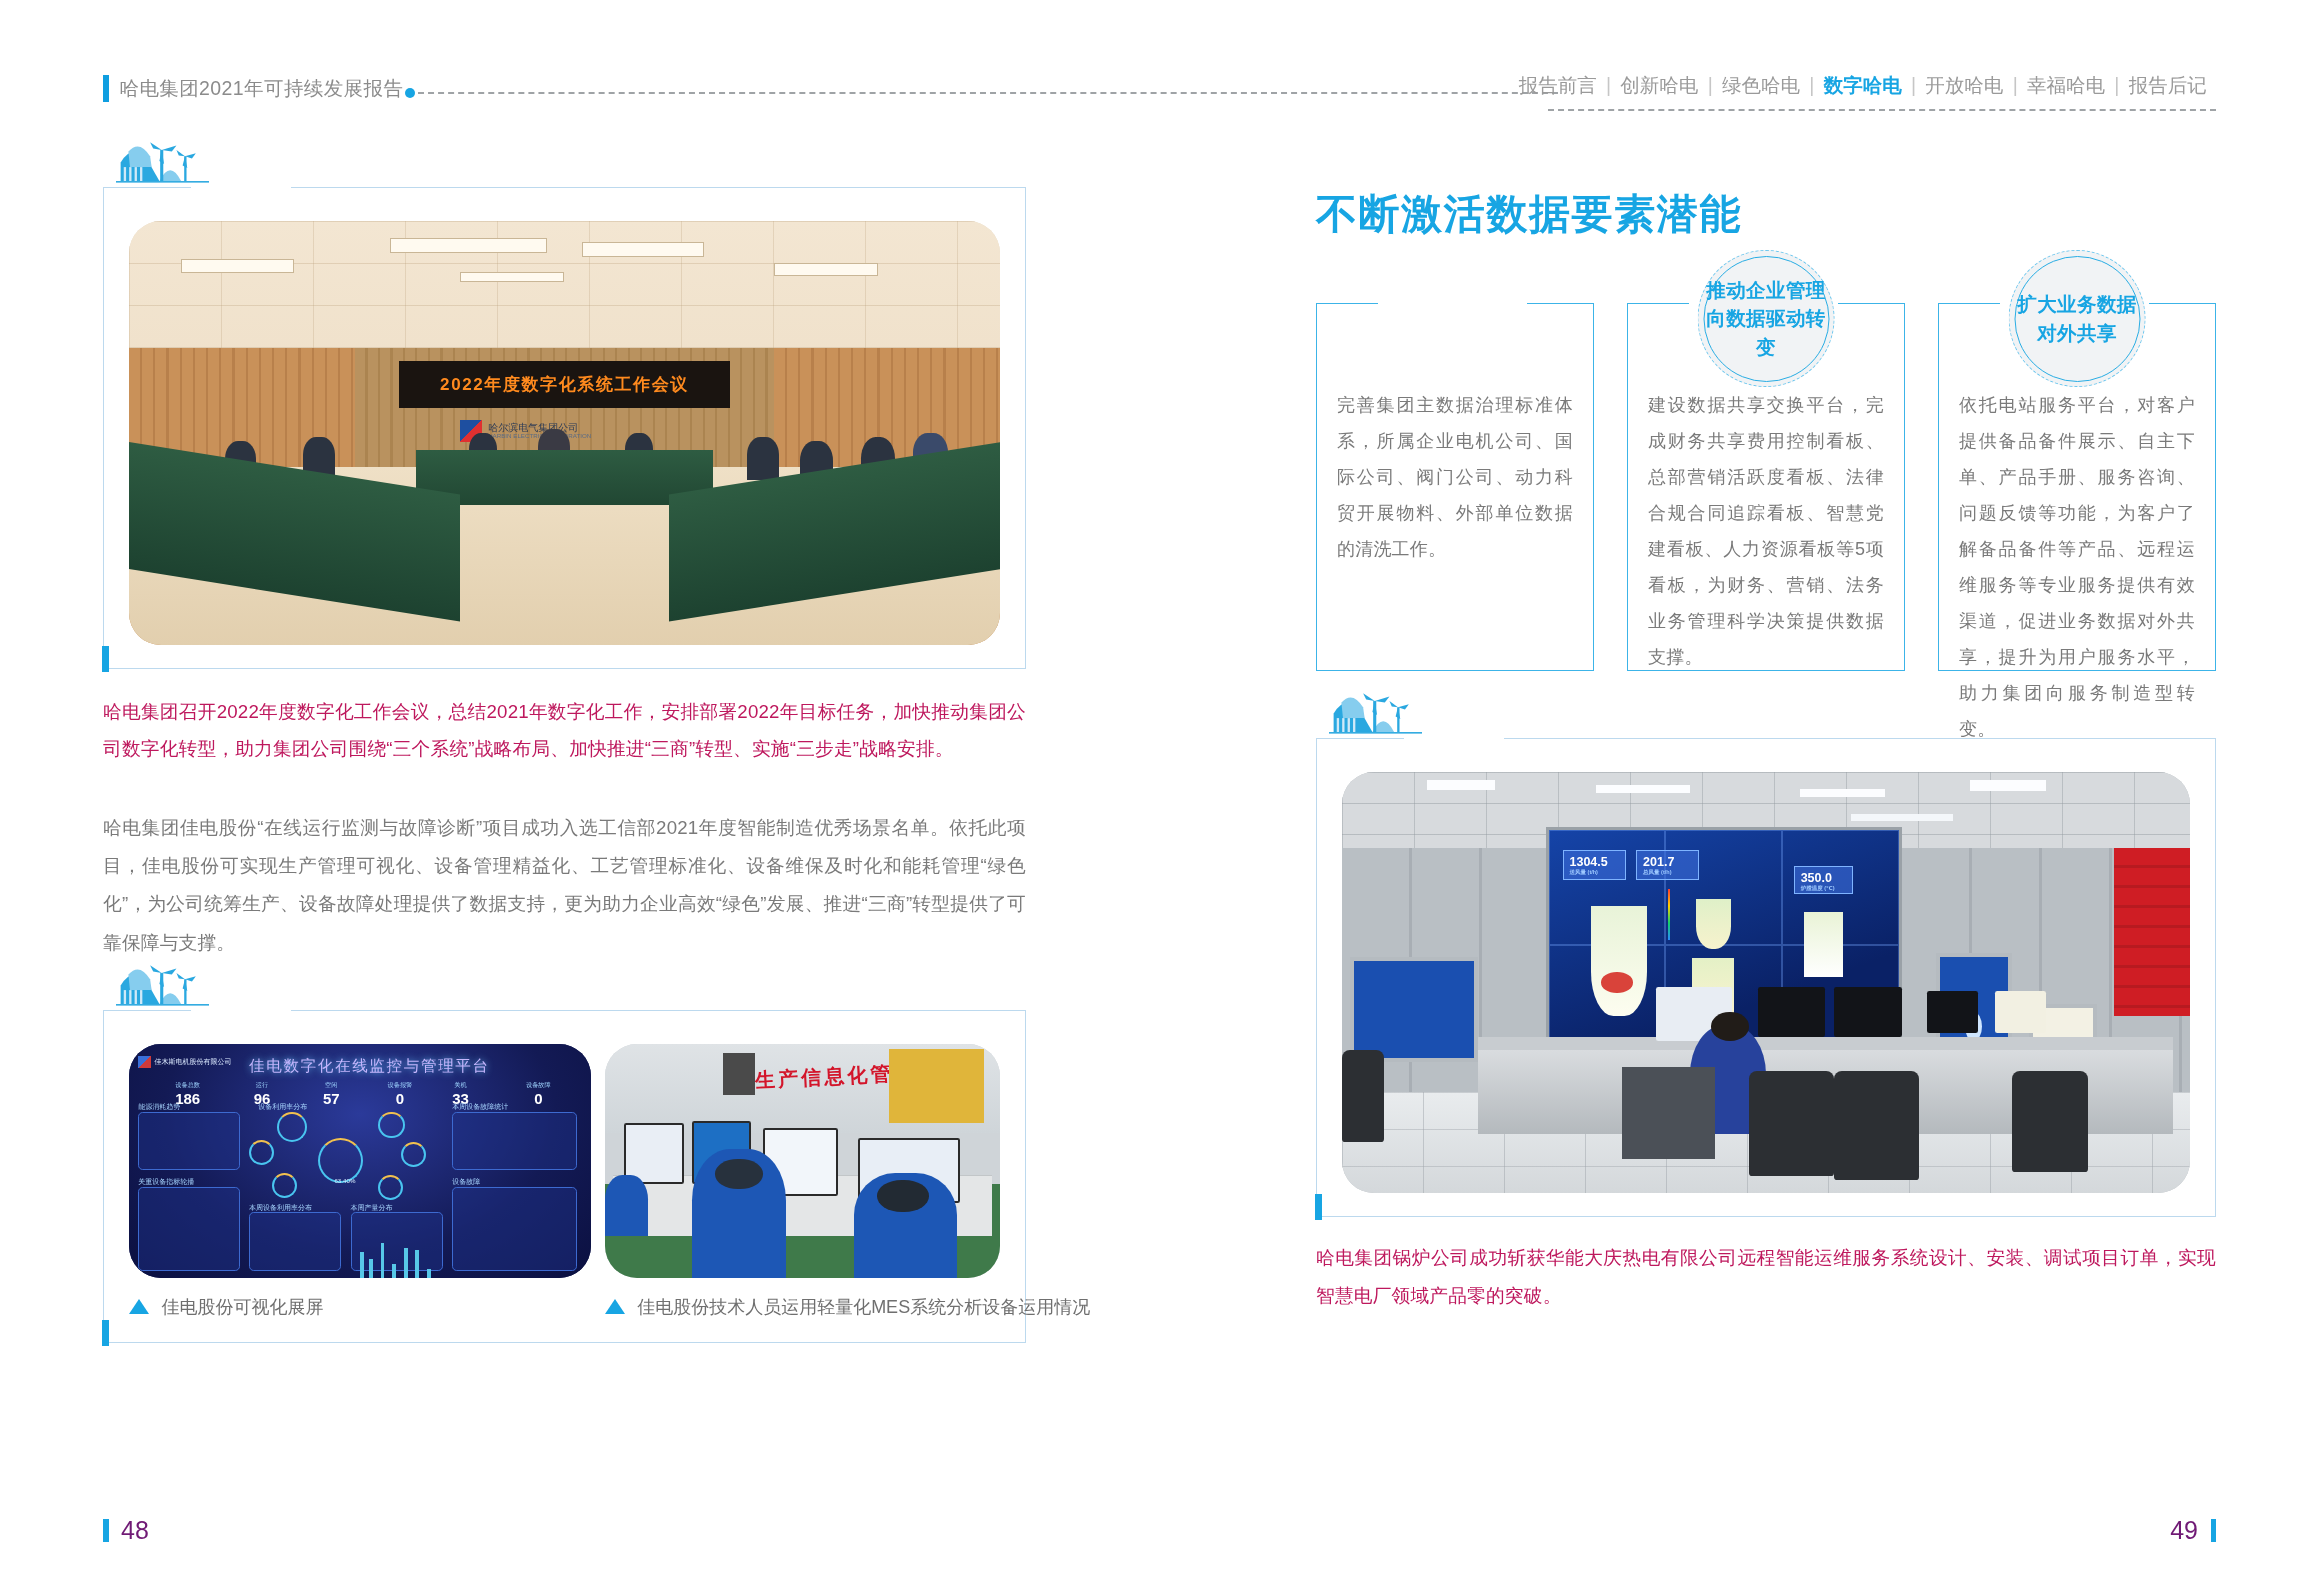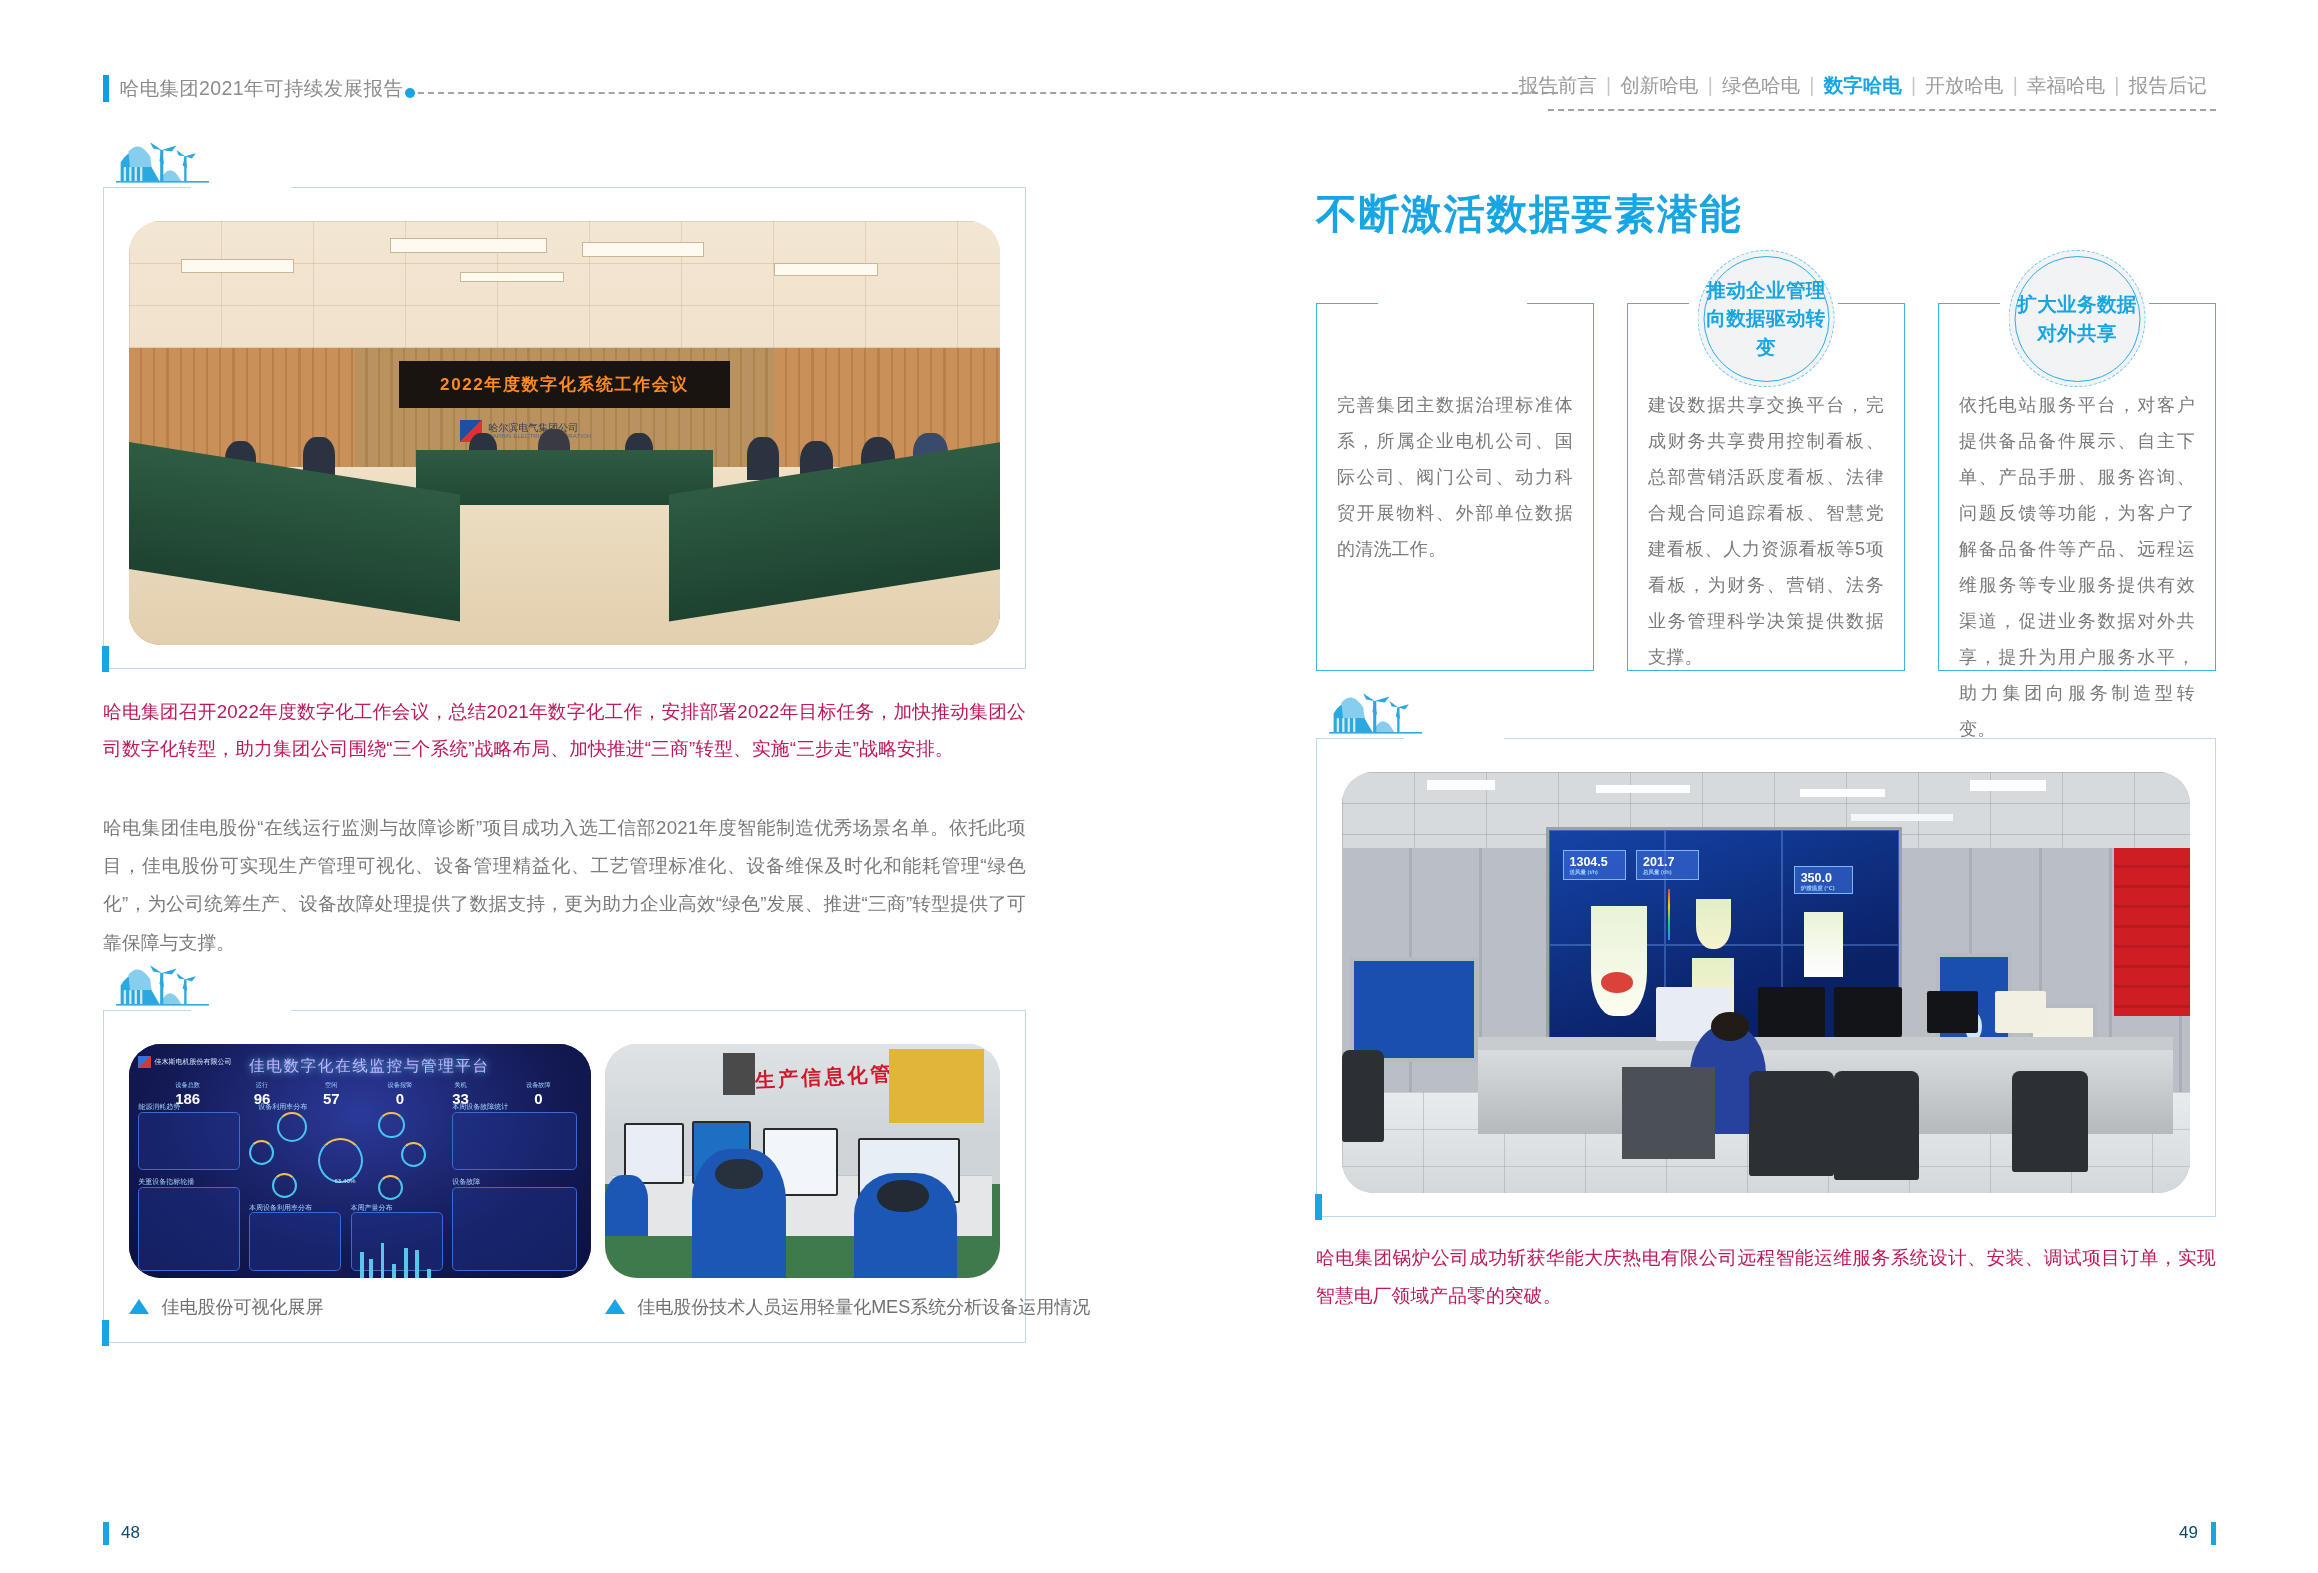"48" .foot-num { color: #0c4a6e -> #701a75; font-size: 17px -> 25px }
